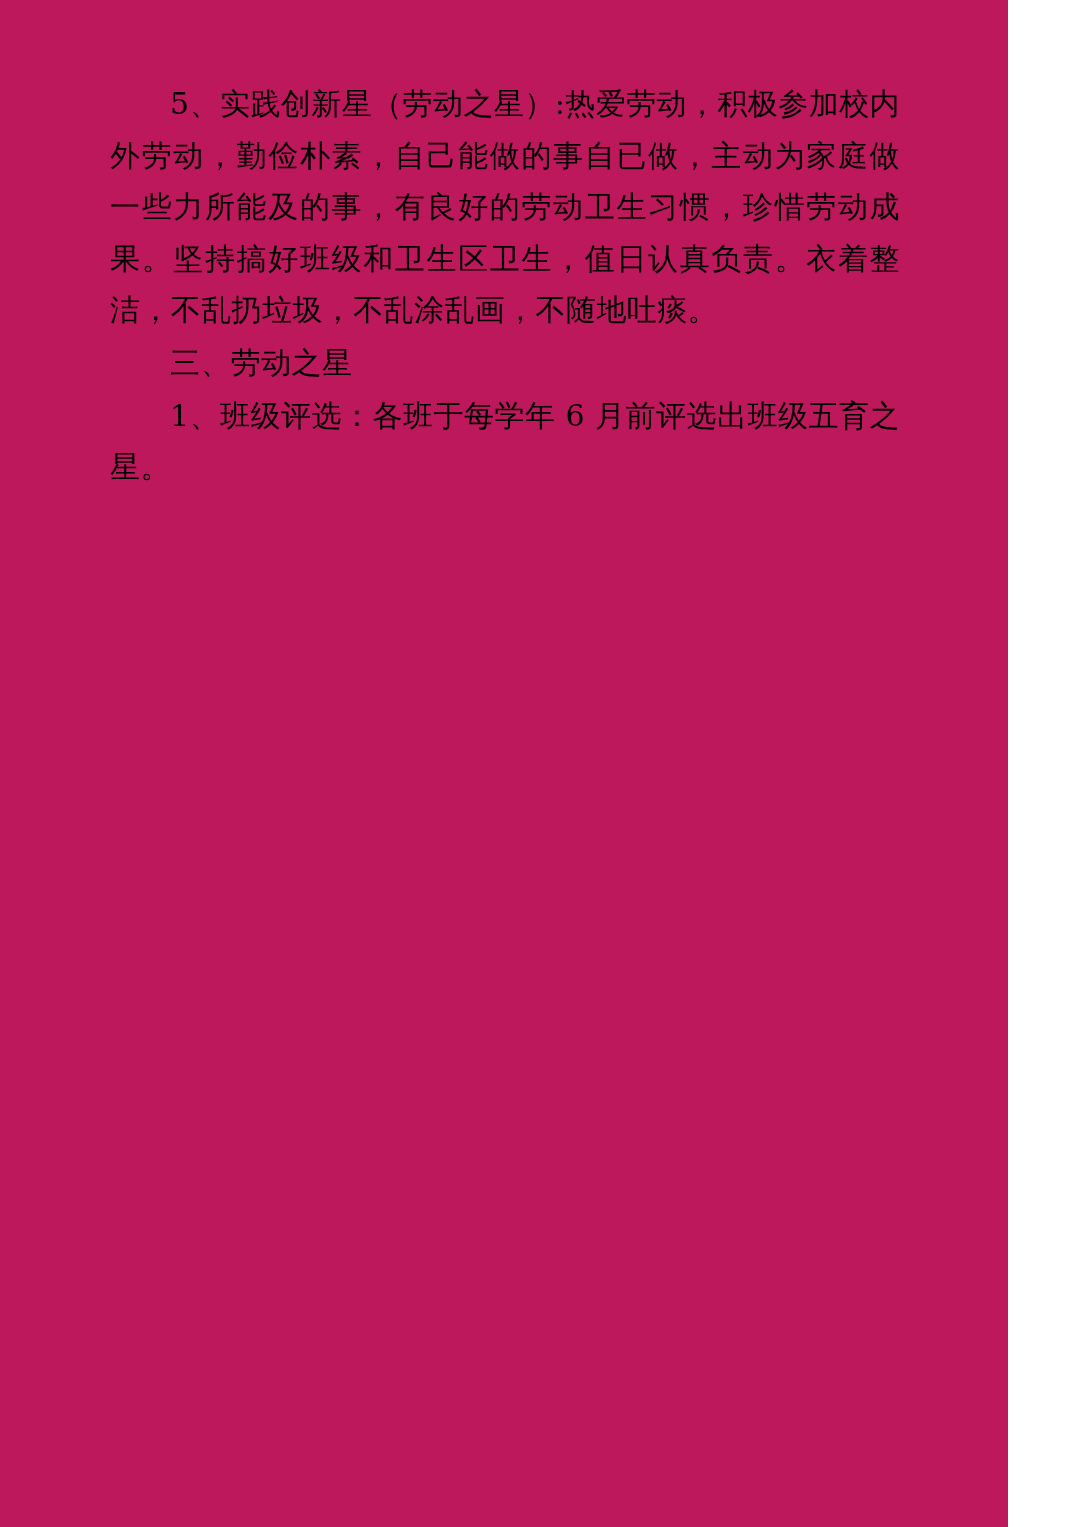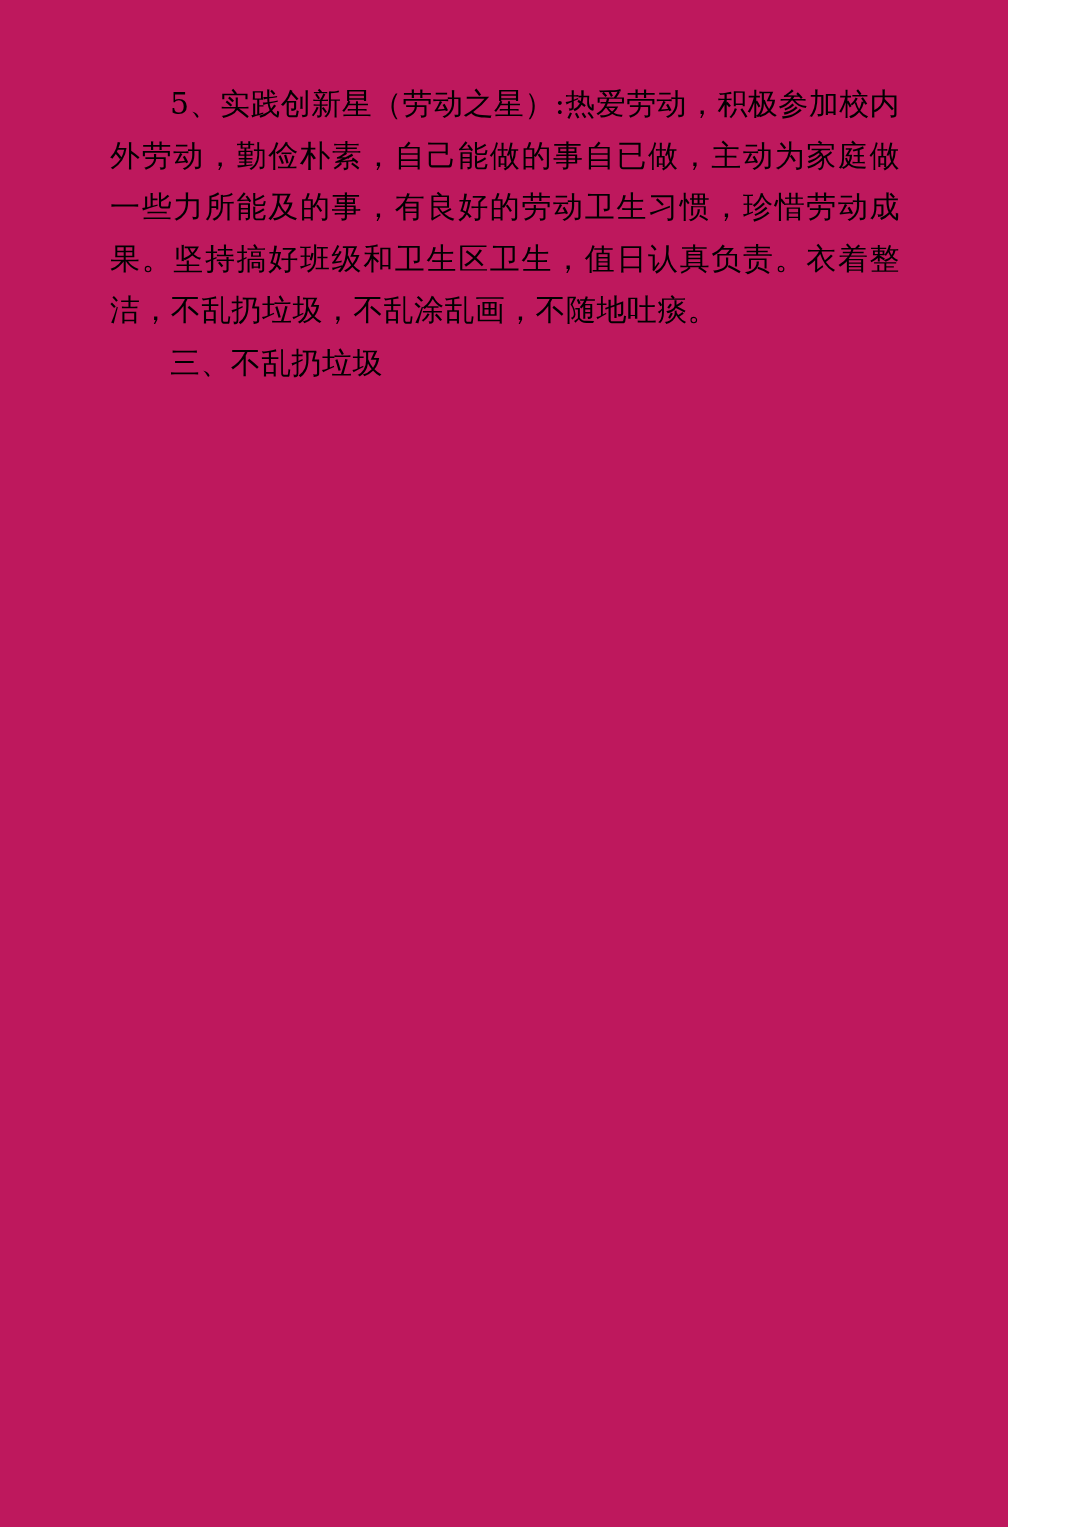"三、不乱扔垃圾" p.para { text: 不乱扔垃圾 -> 劳动之星 }
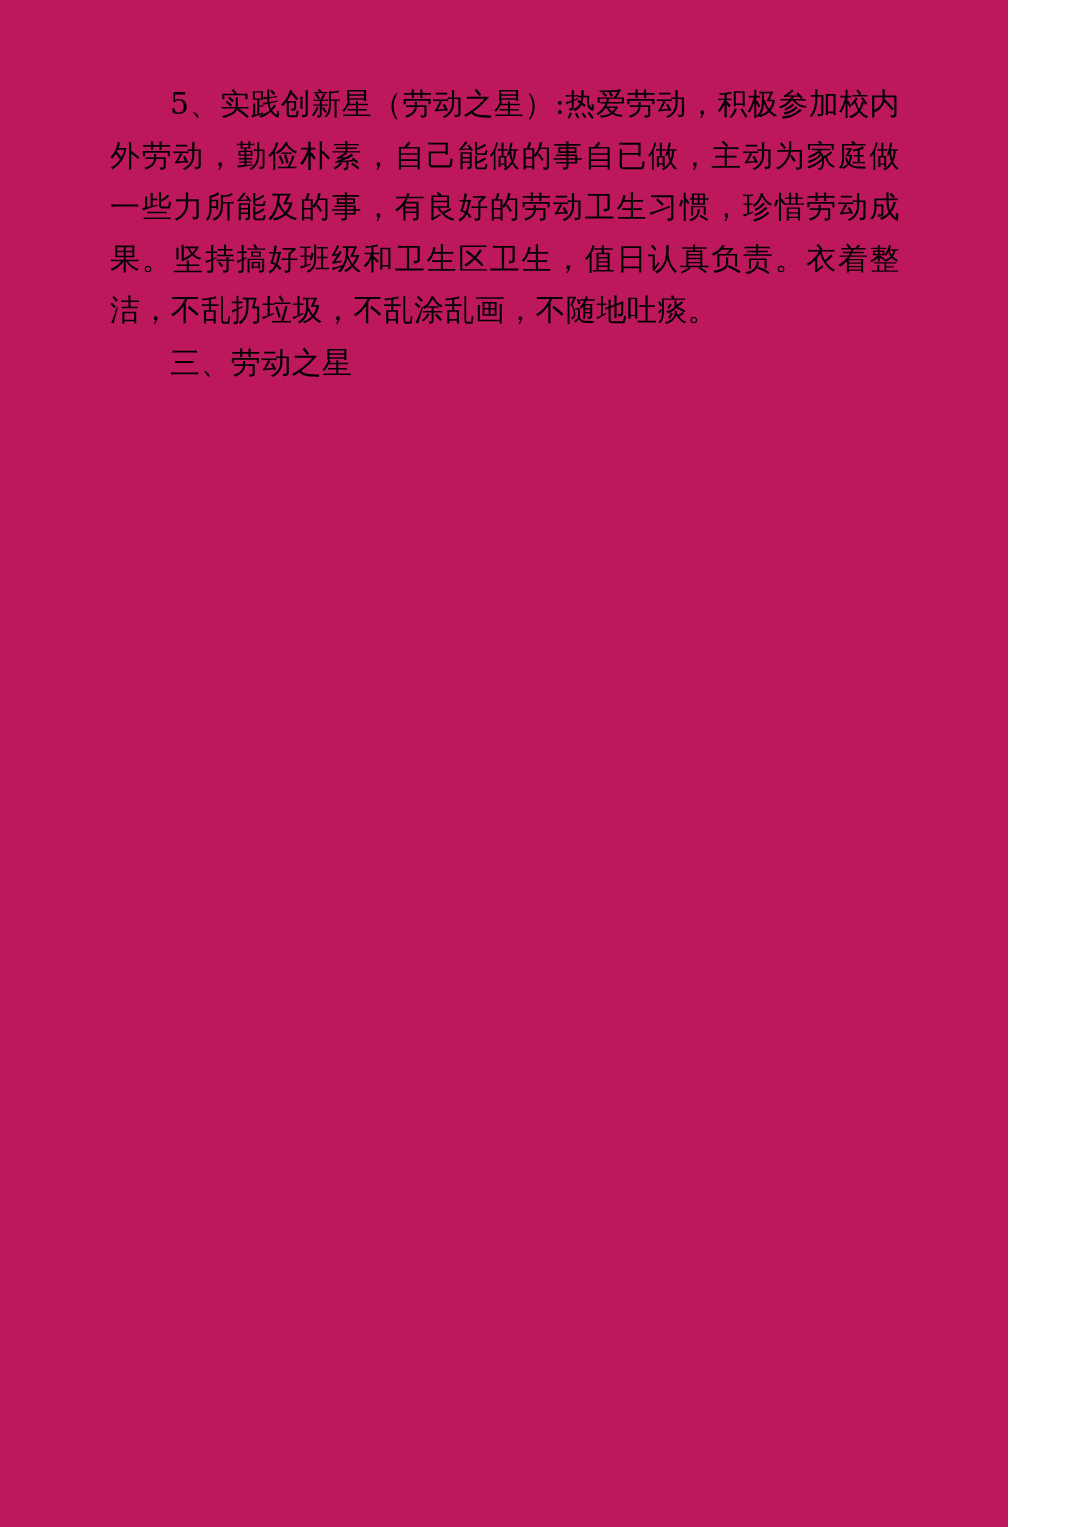"1、班级评选：各班于每学年 6 月前评选出班级五育之星。" p.para { html: none -> <p>1、班级评选：各班于每学年 6 月前评选出班级五育之星。</p> }
